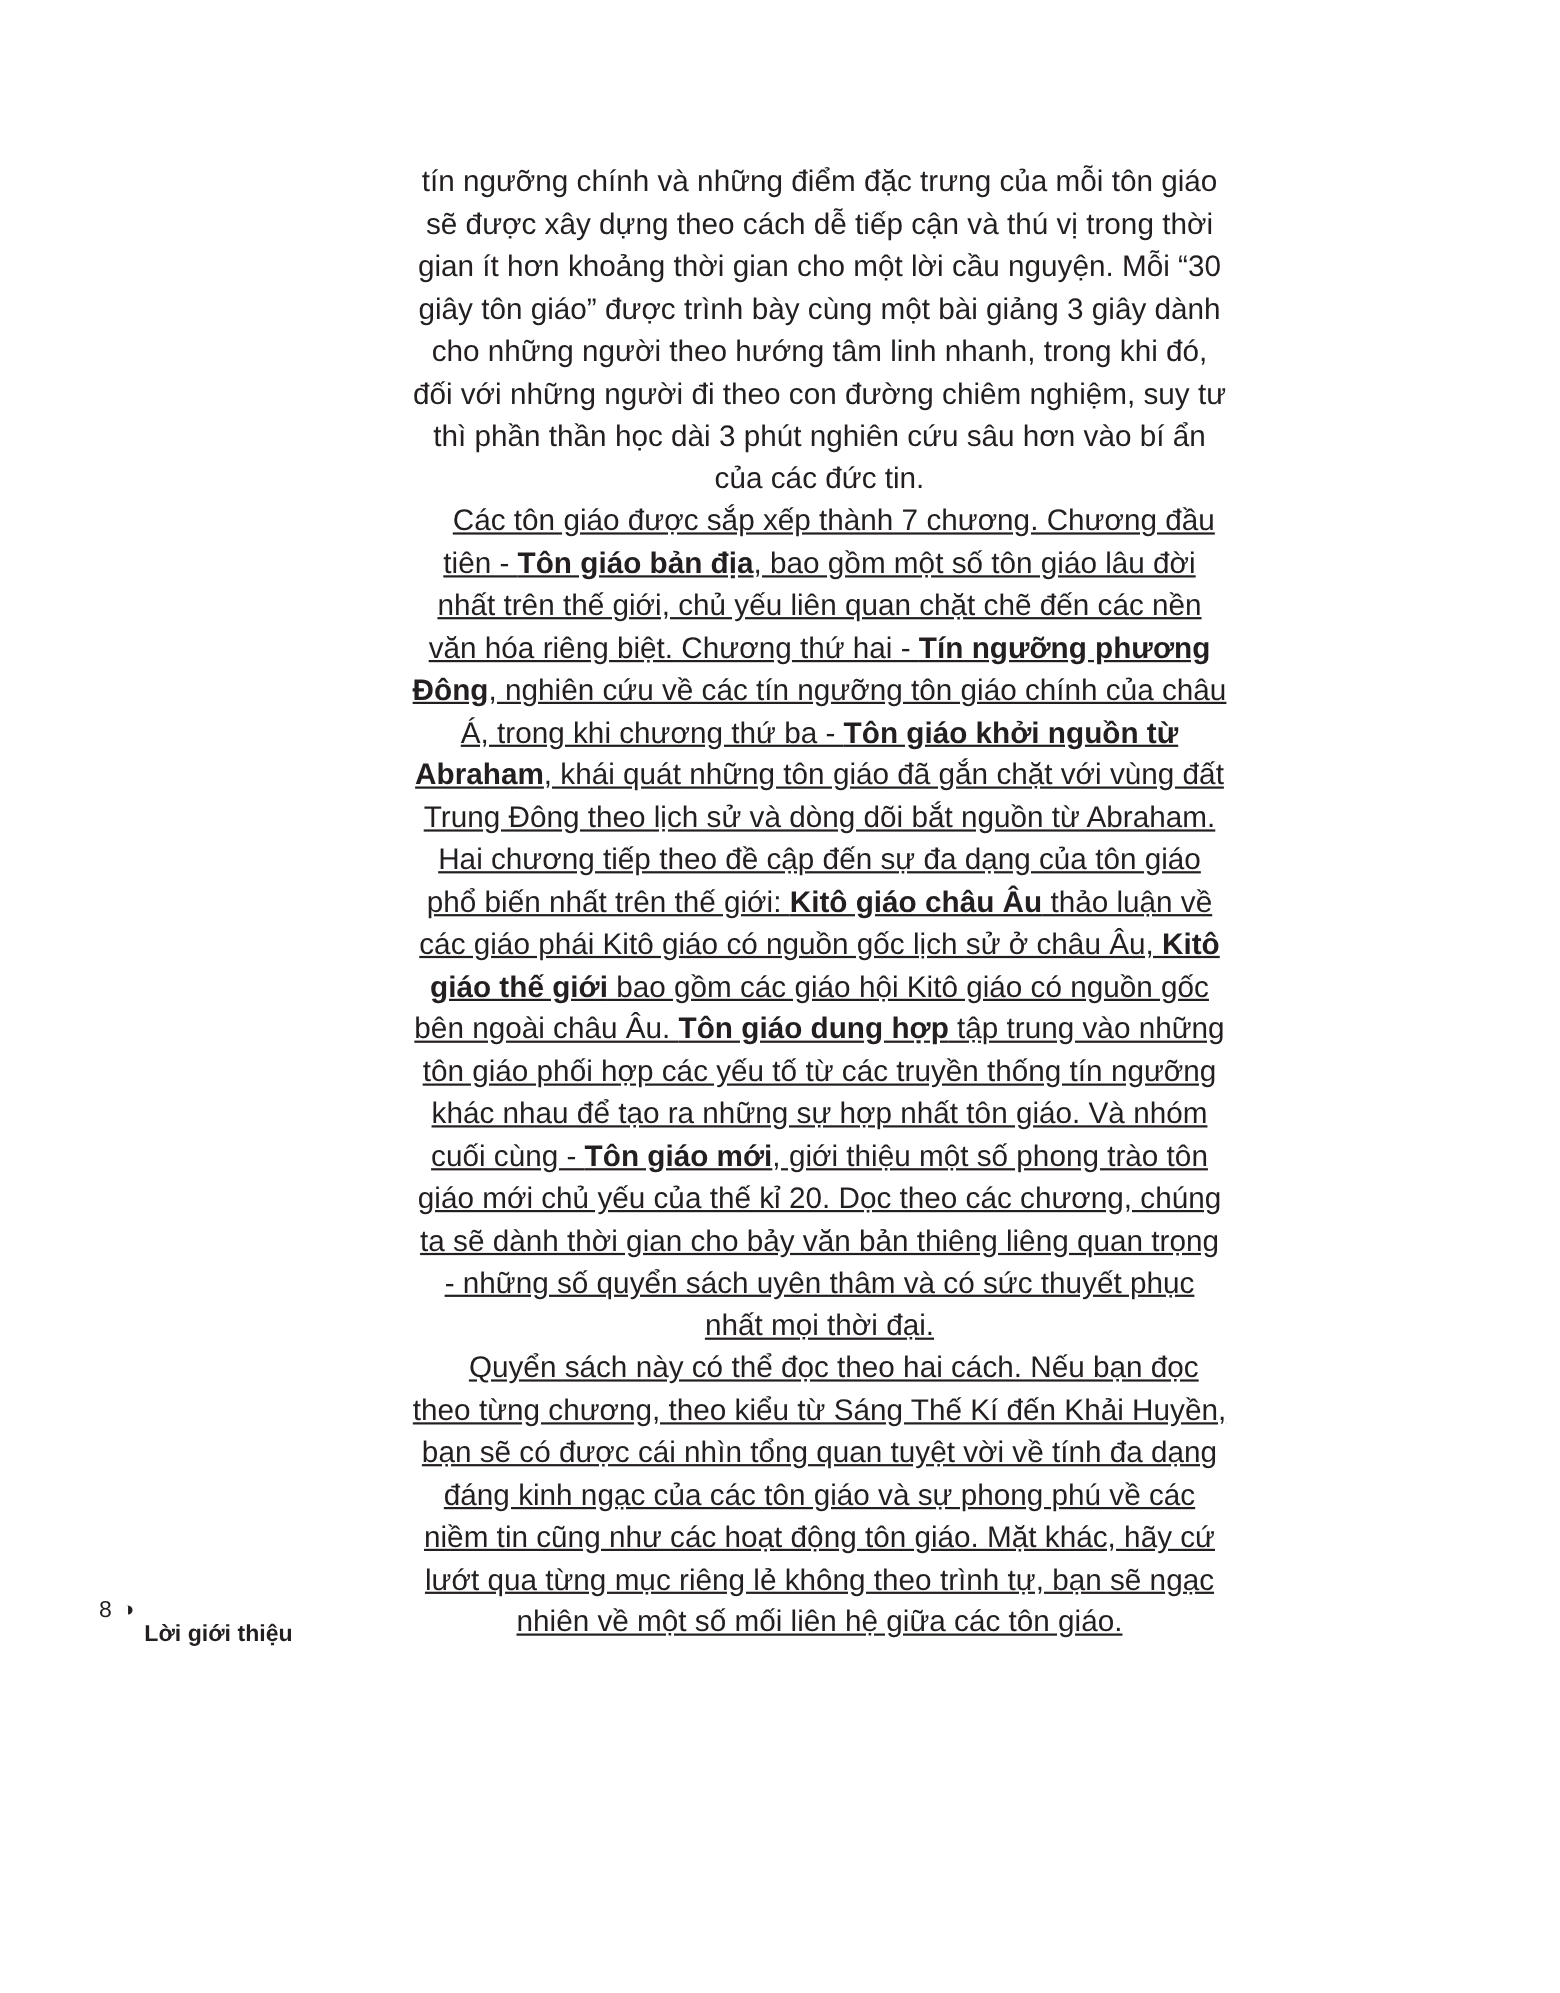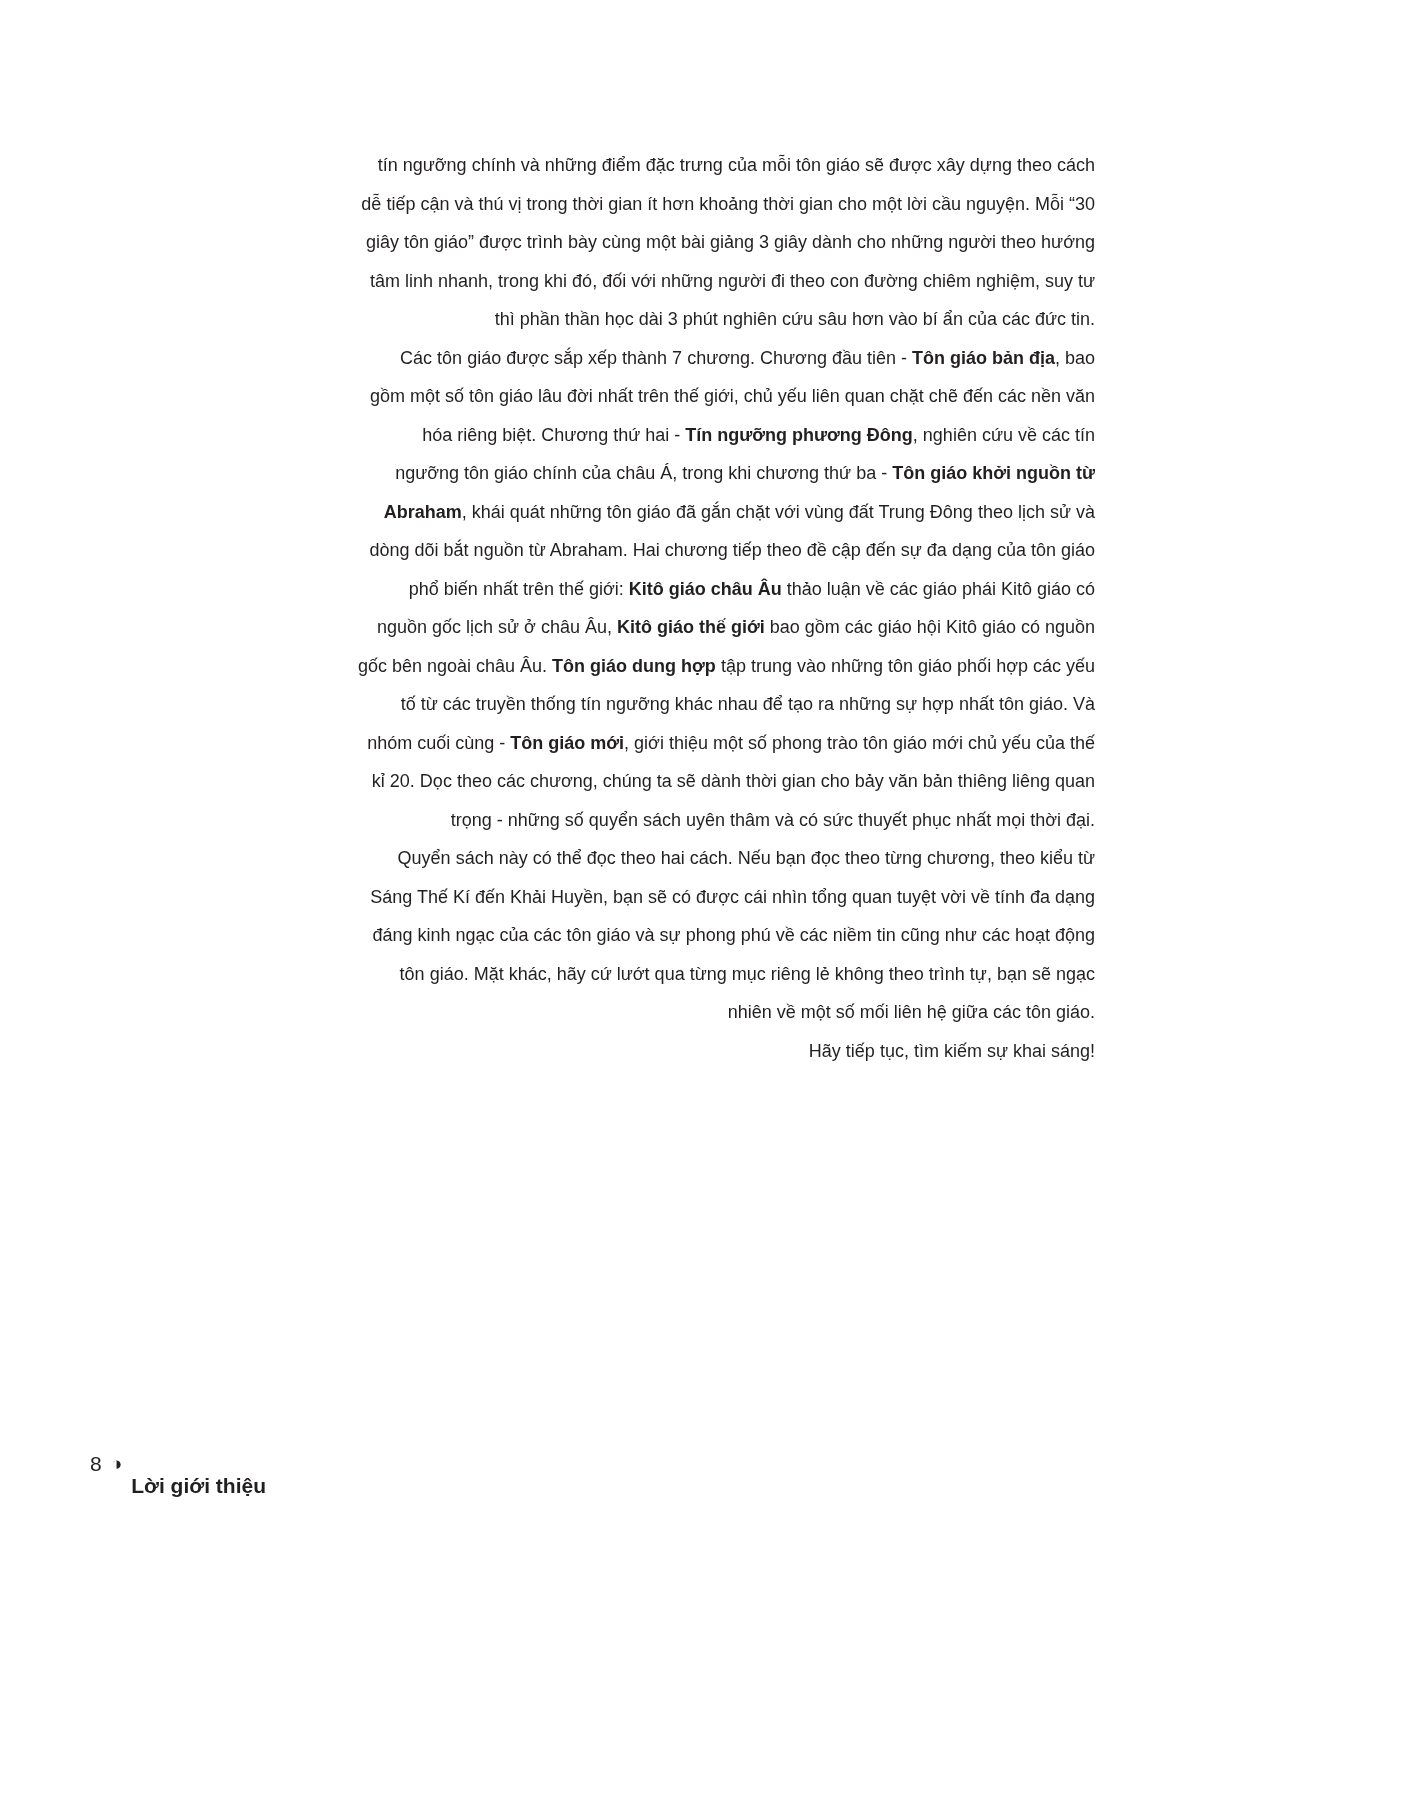"tín ngưỡng chính và những" .text-column { font-size: 18px -> 27px; left: 355px -> 375px; text-align: right -> center }
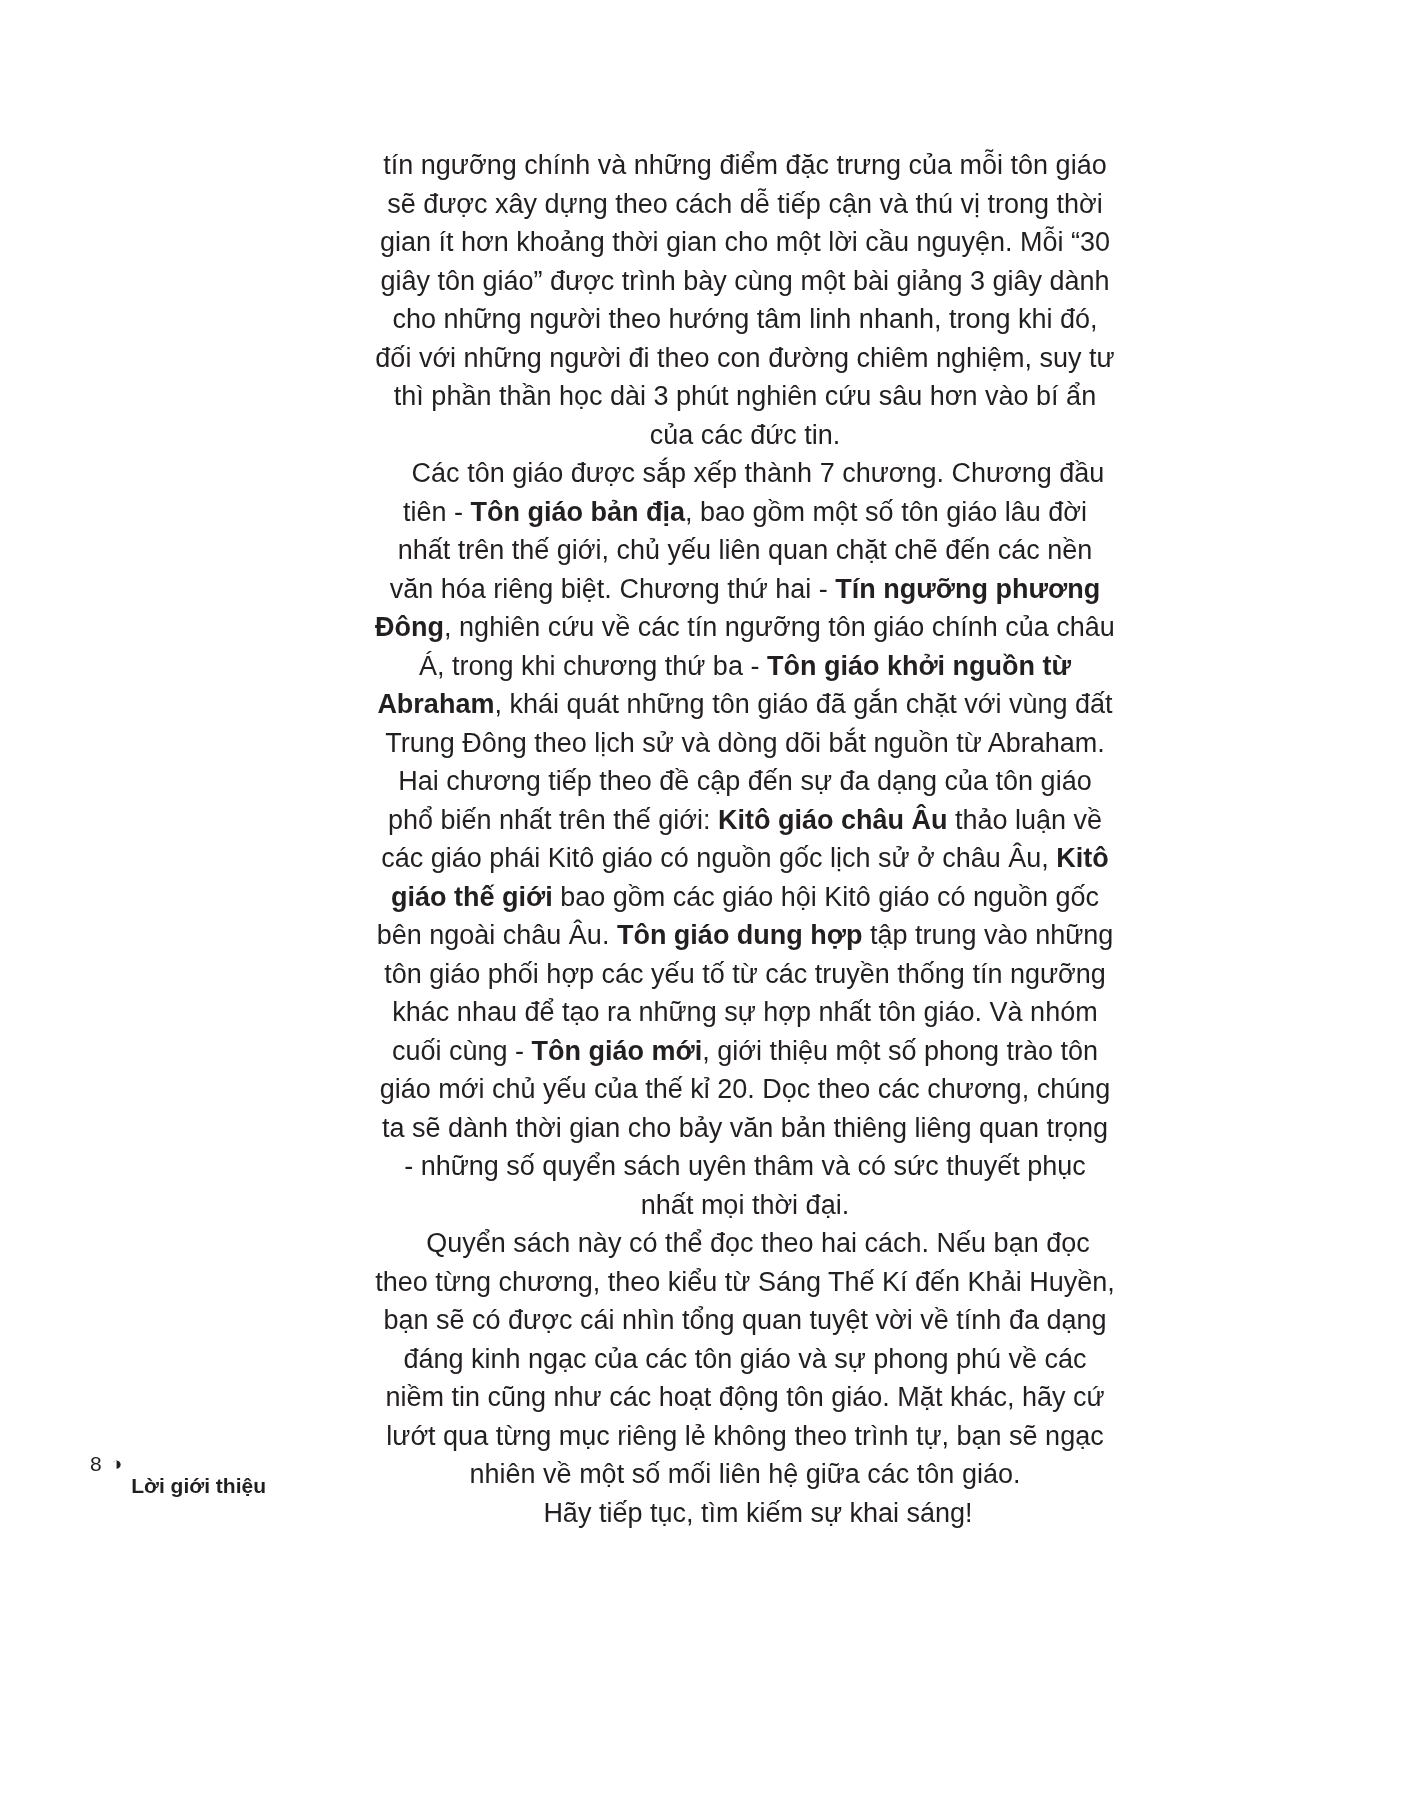"Các tôn giáo được sắp" .text-column p.indent { text-decoration: none -> underline }
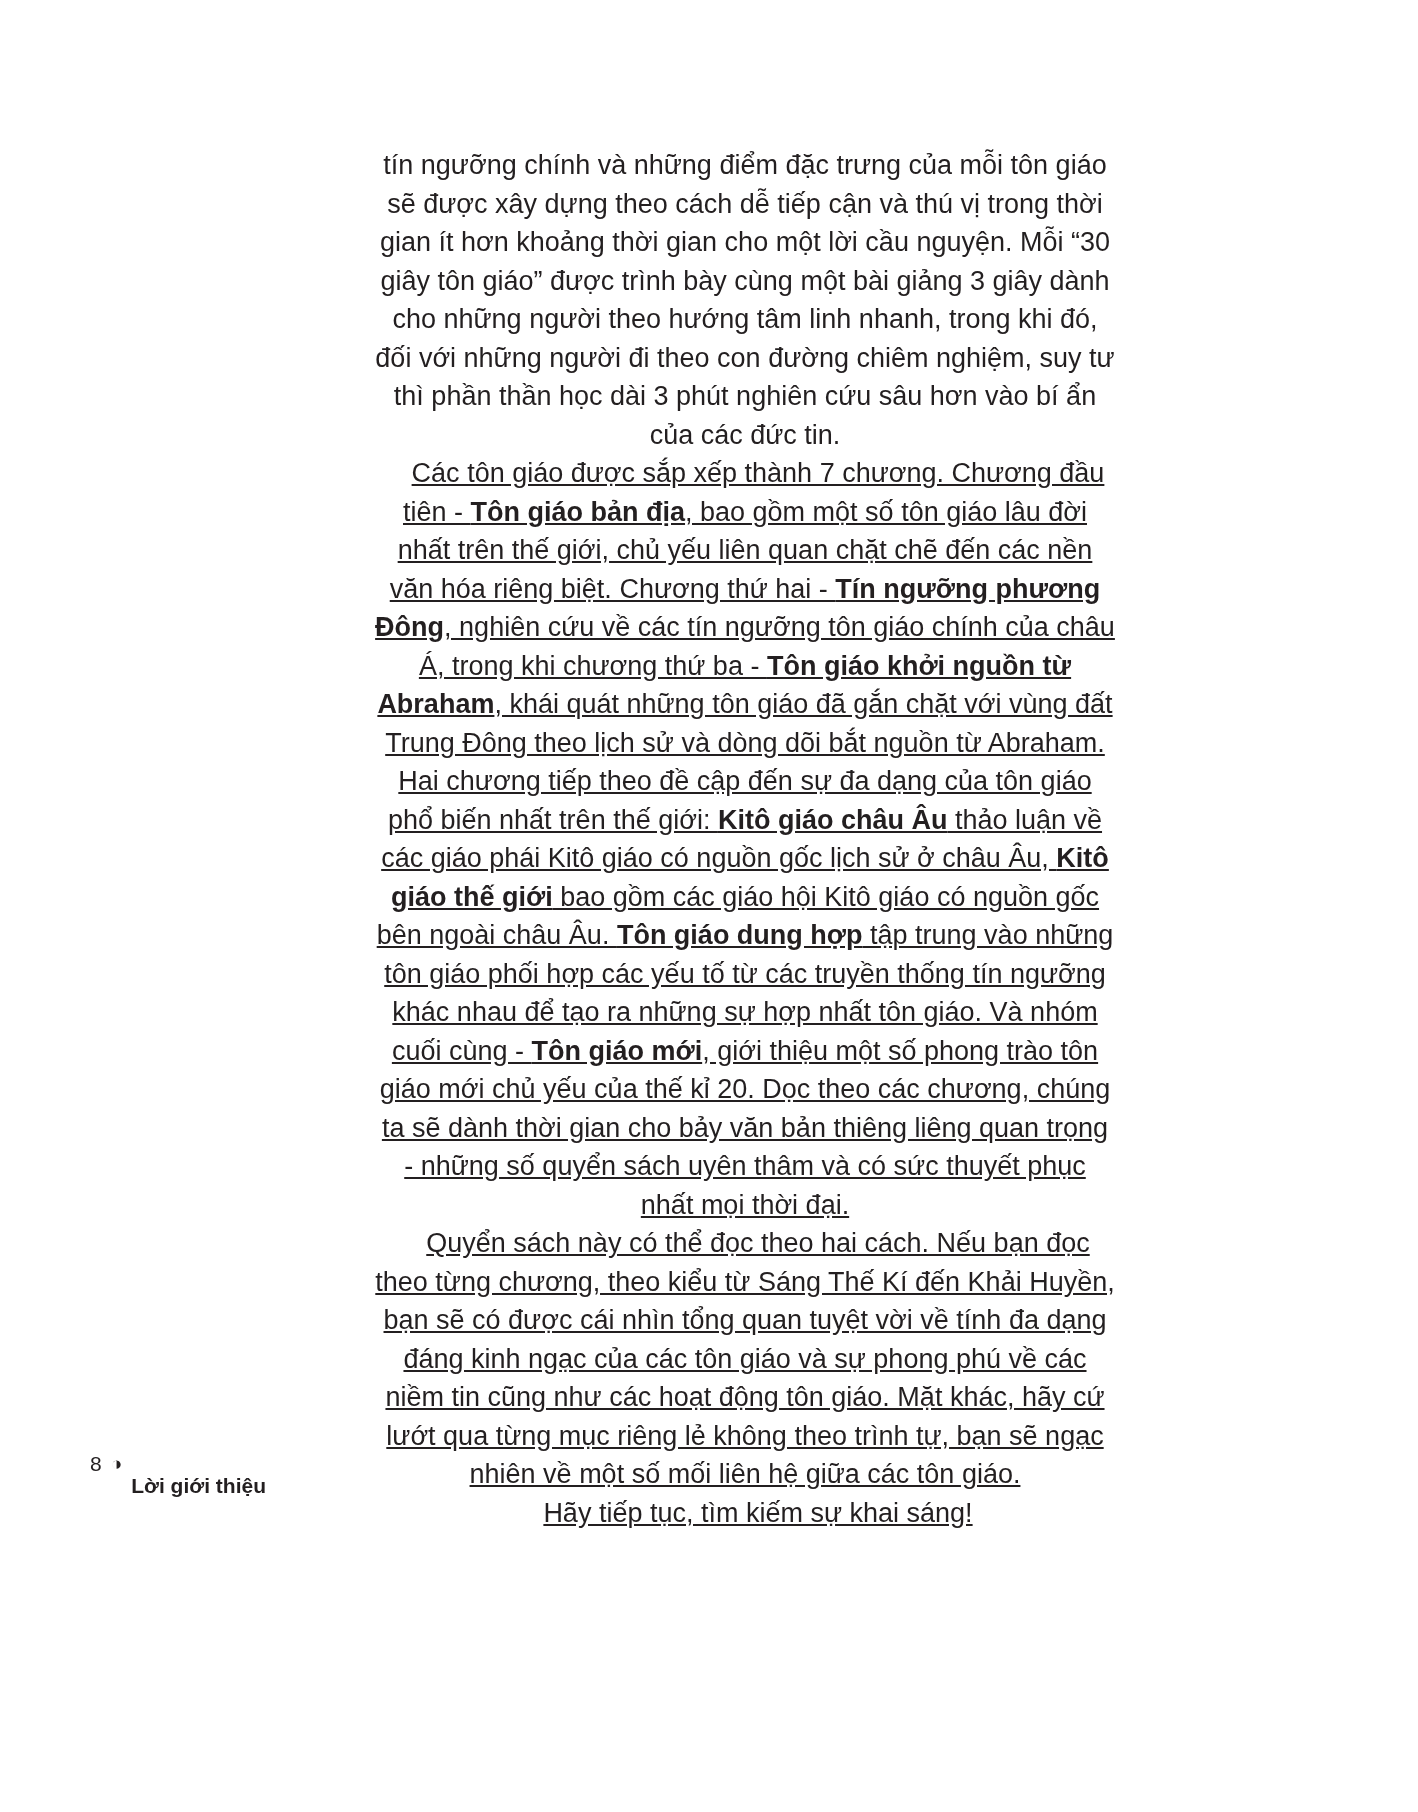"Hãy tiếp tục, tìm kiếm" p.indent { html: <p><span>Hãy tiếp tục, tìm kiếm sự khai sáng!</span></p> -> none }
